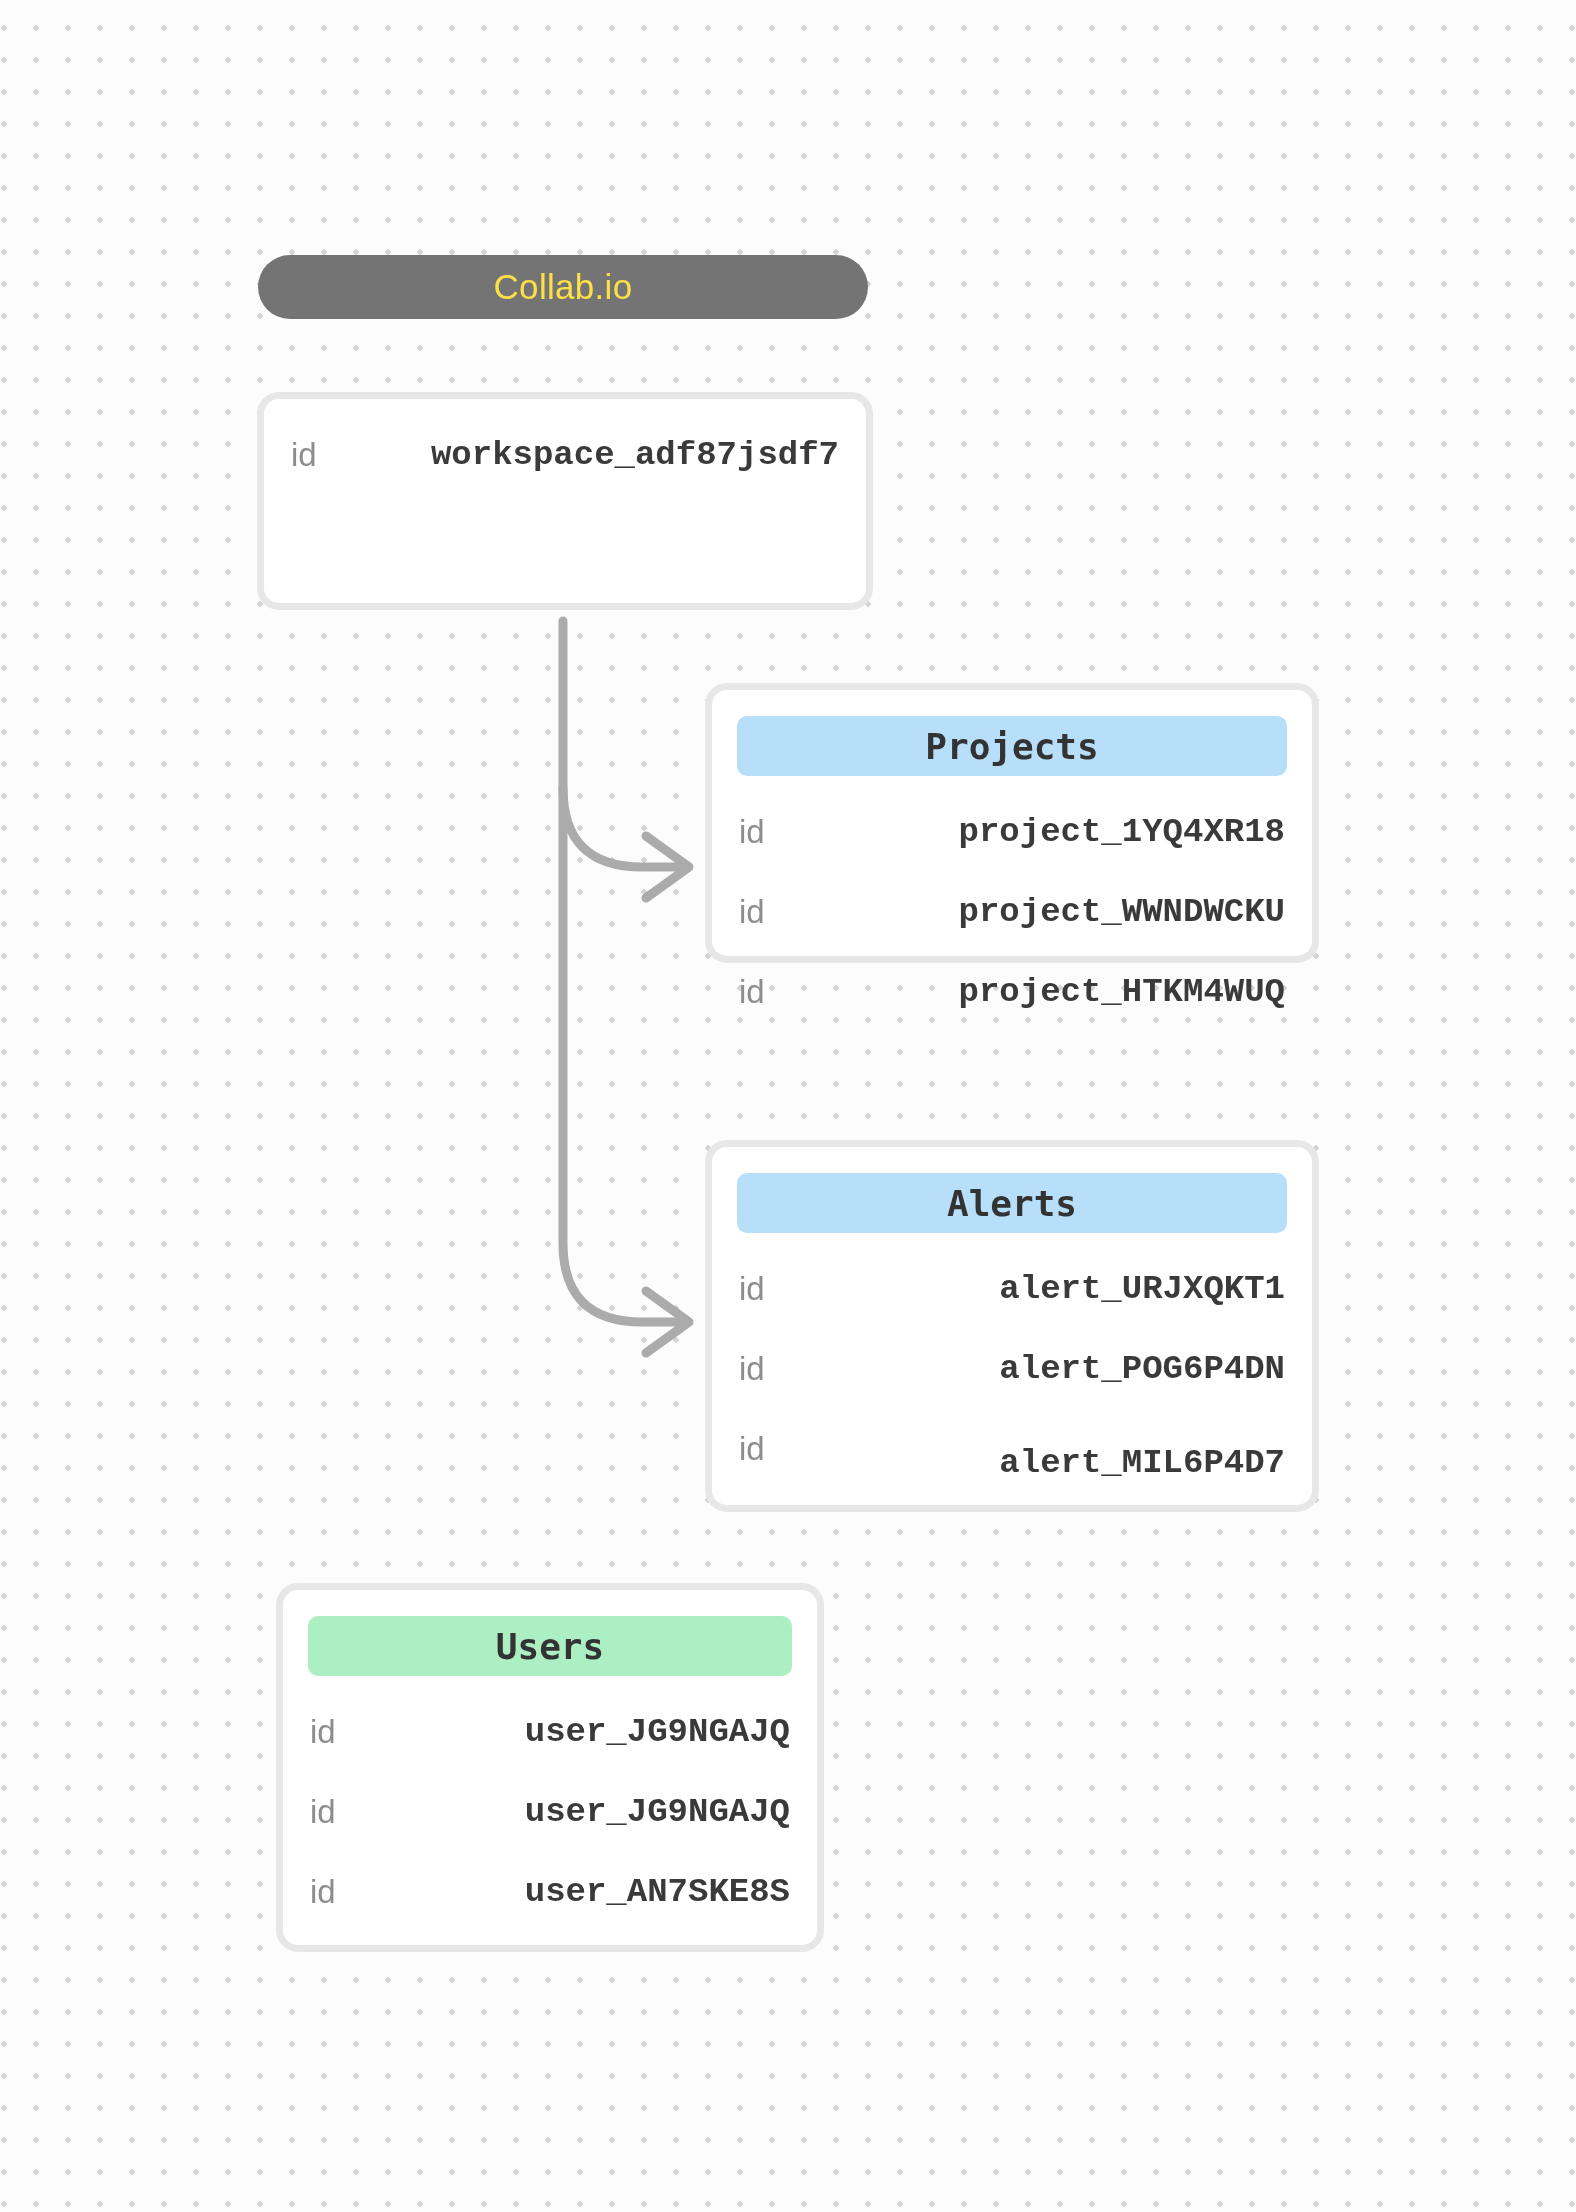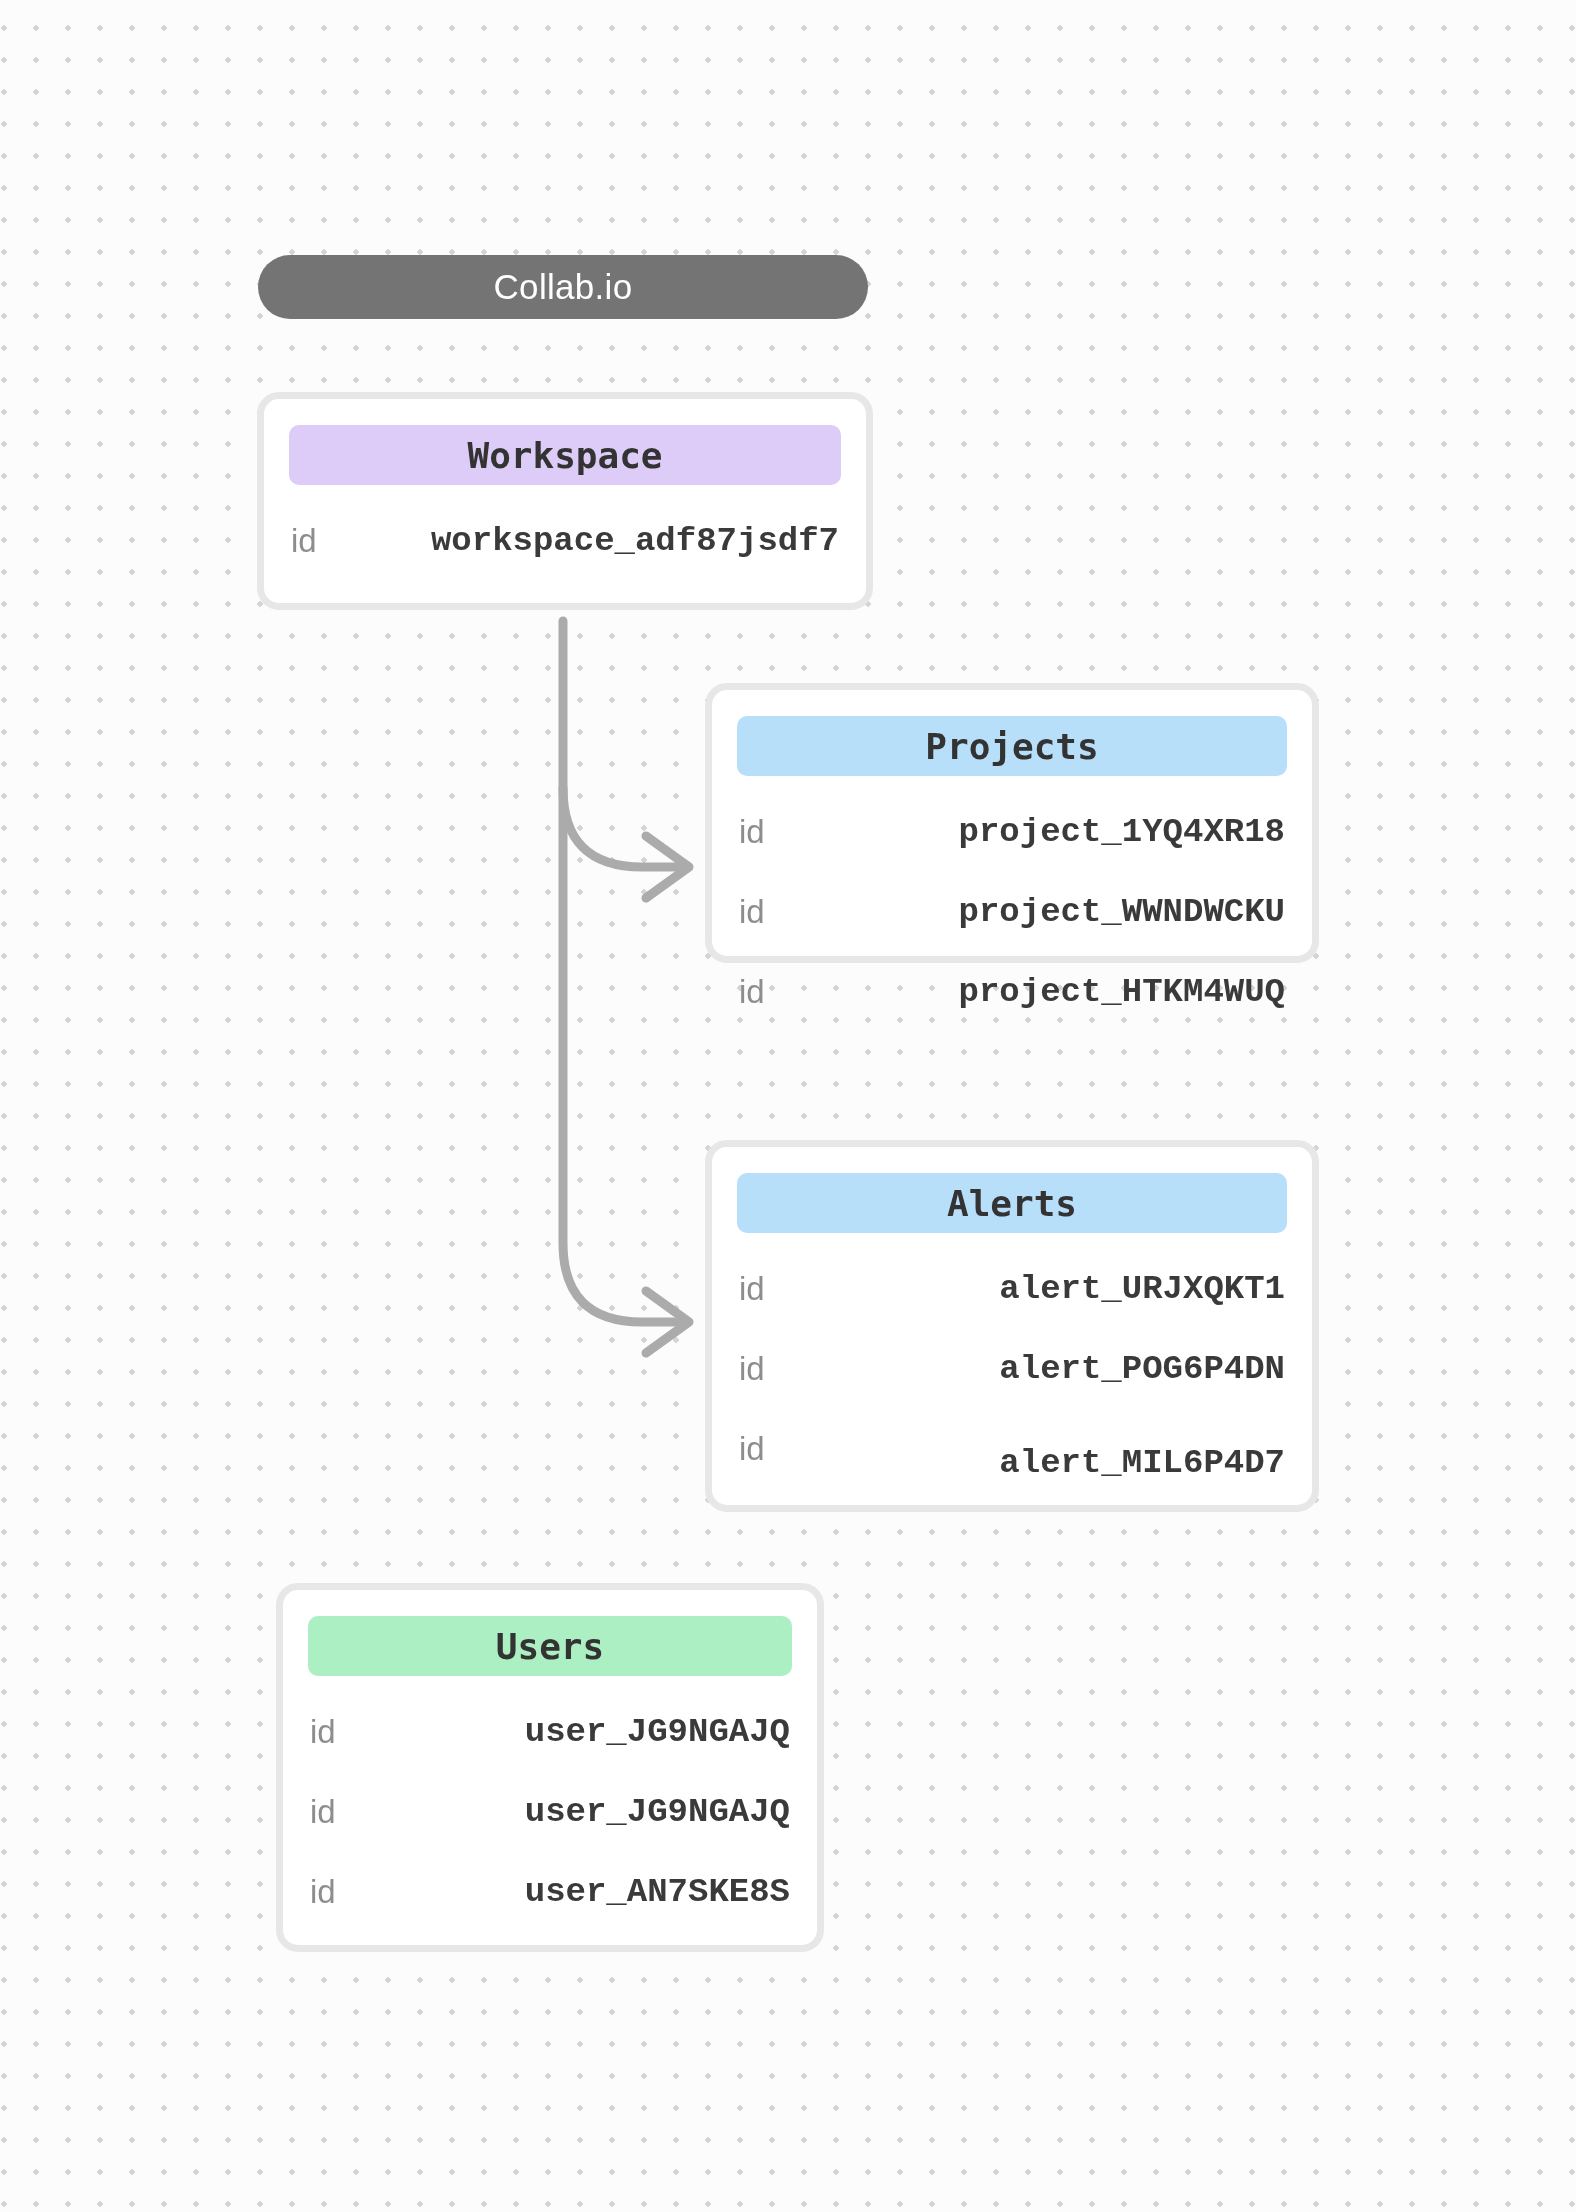"Collab.io" .pill { color: #ffffff -> #fde047 }
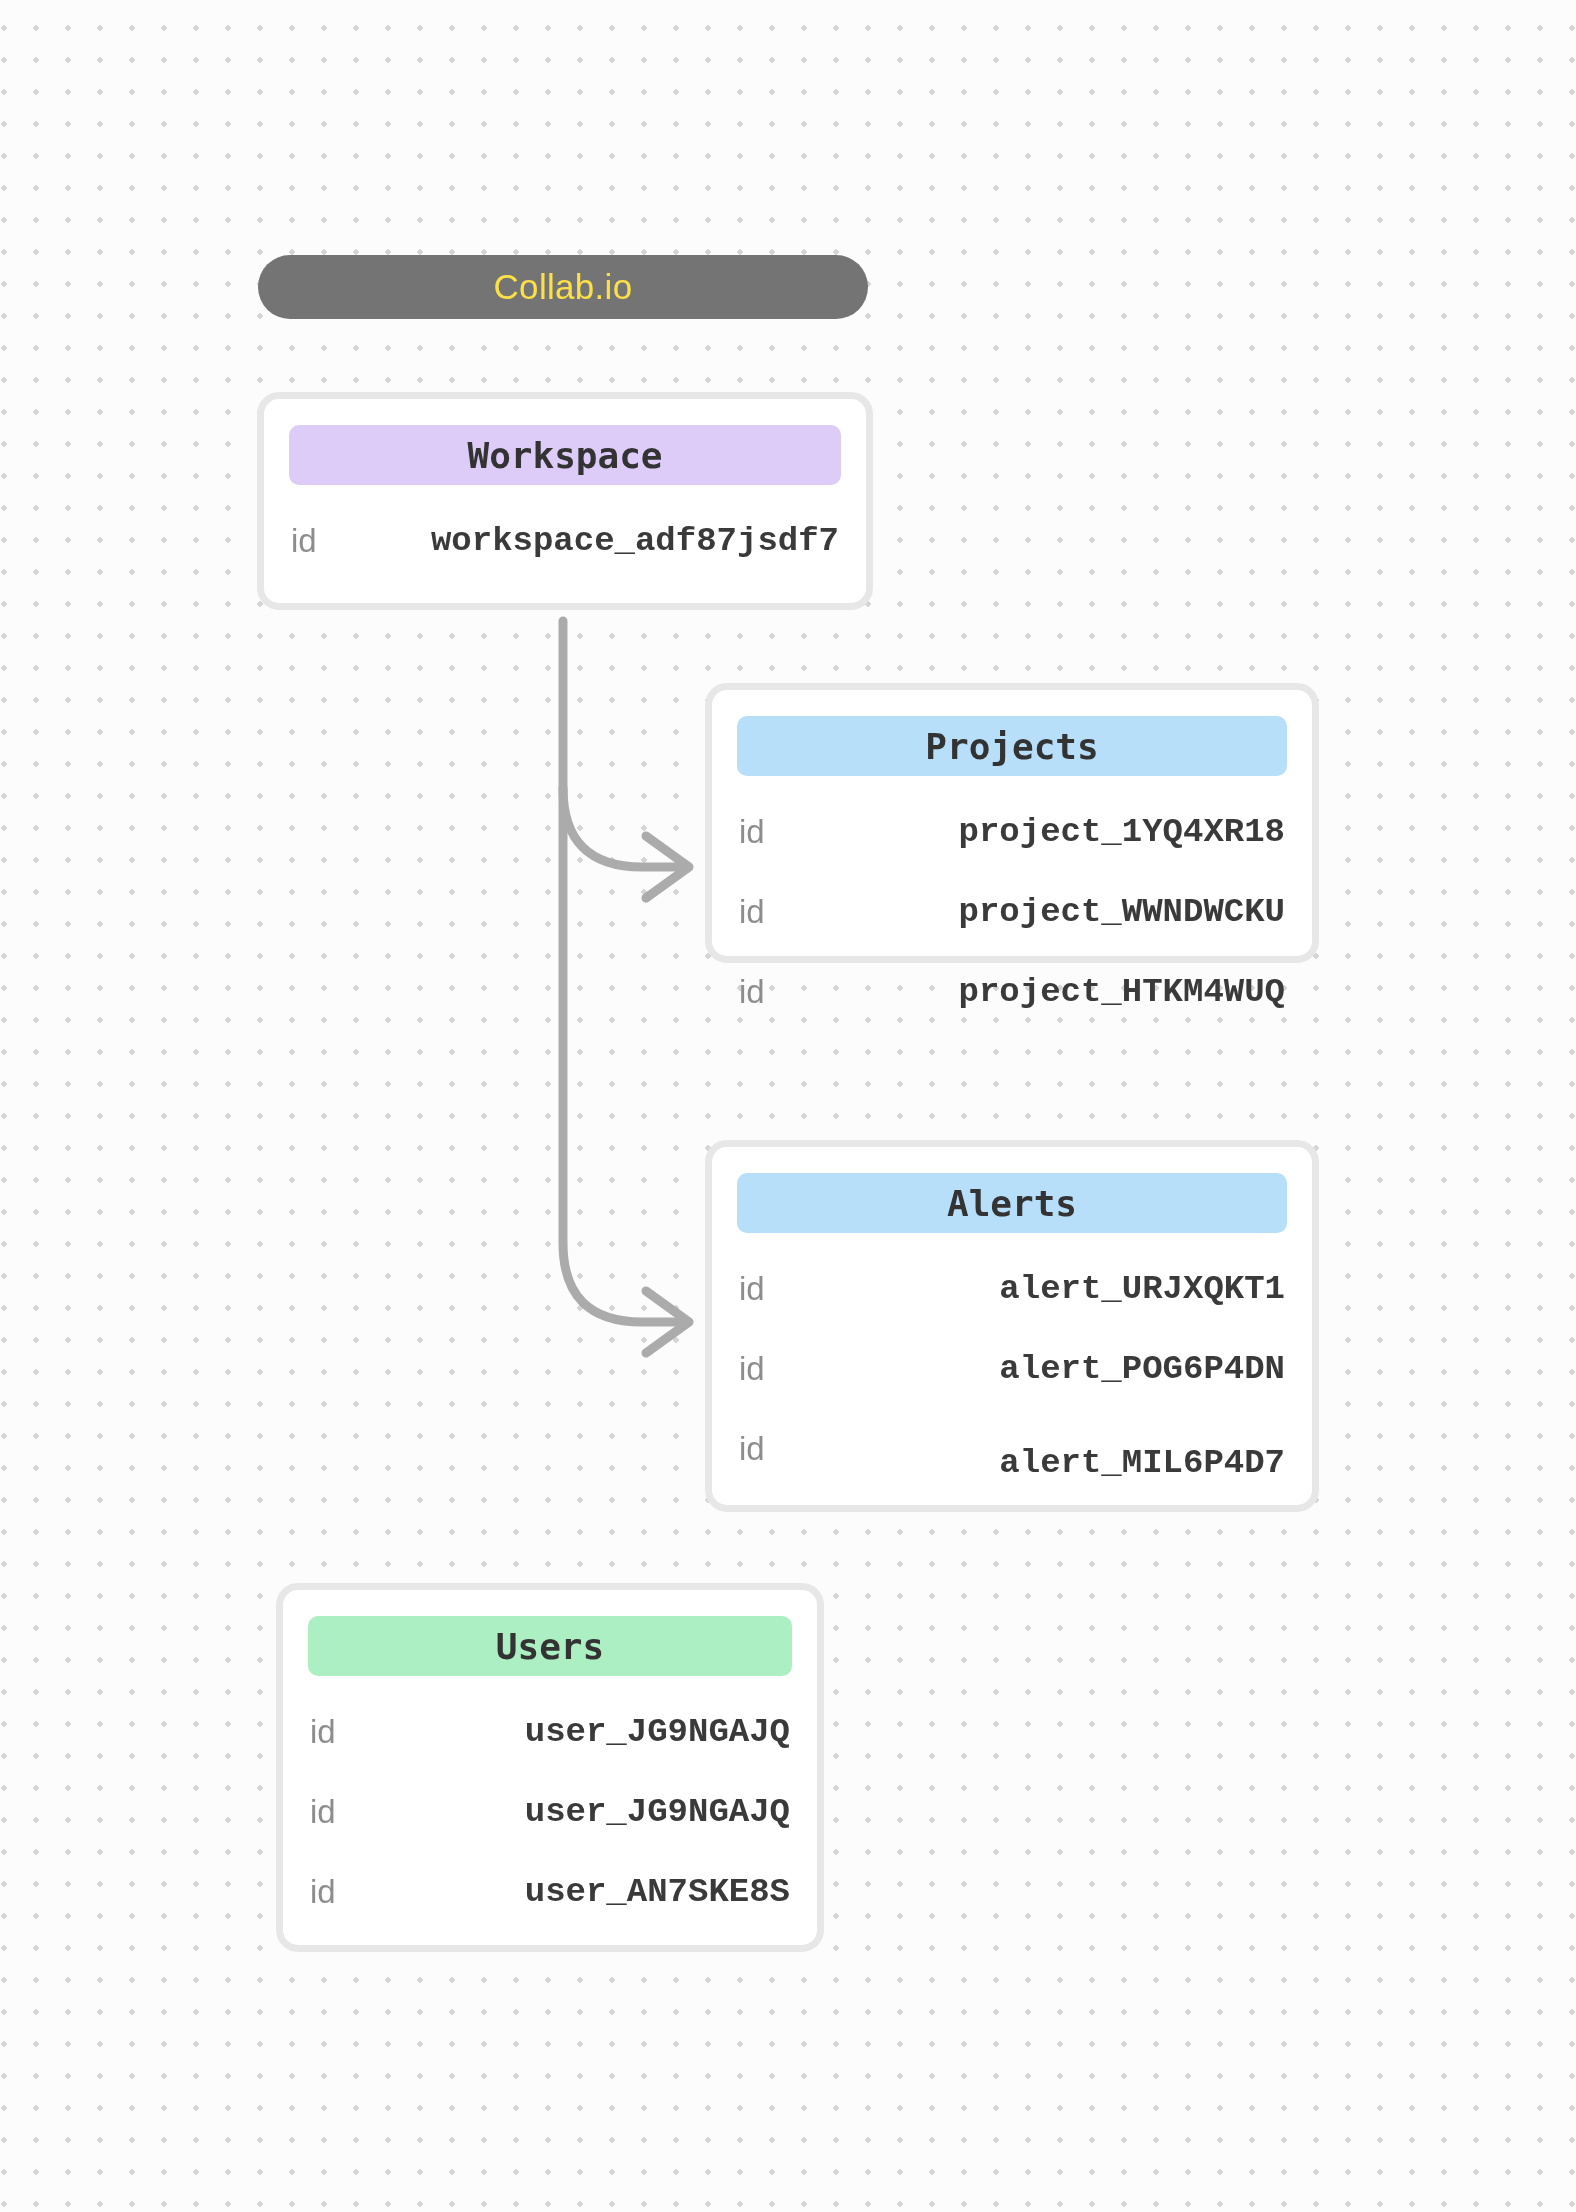"Workspace" div.node-header { html: <div> <span>Workspace</span> </div> -> none }
